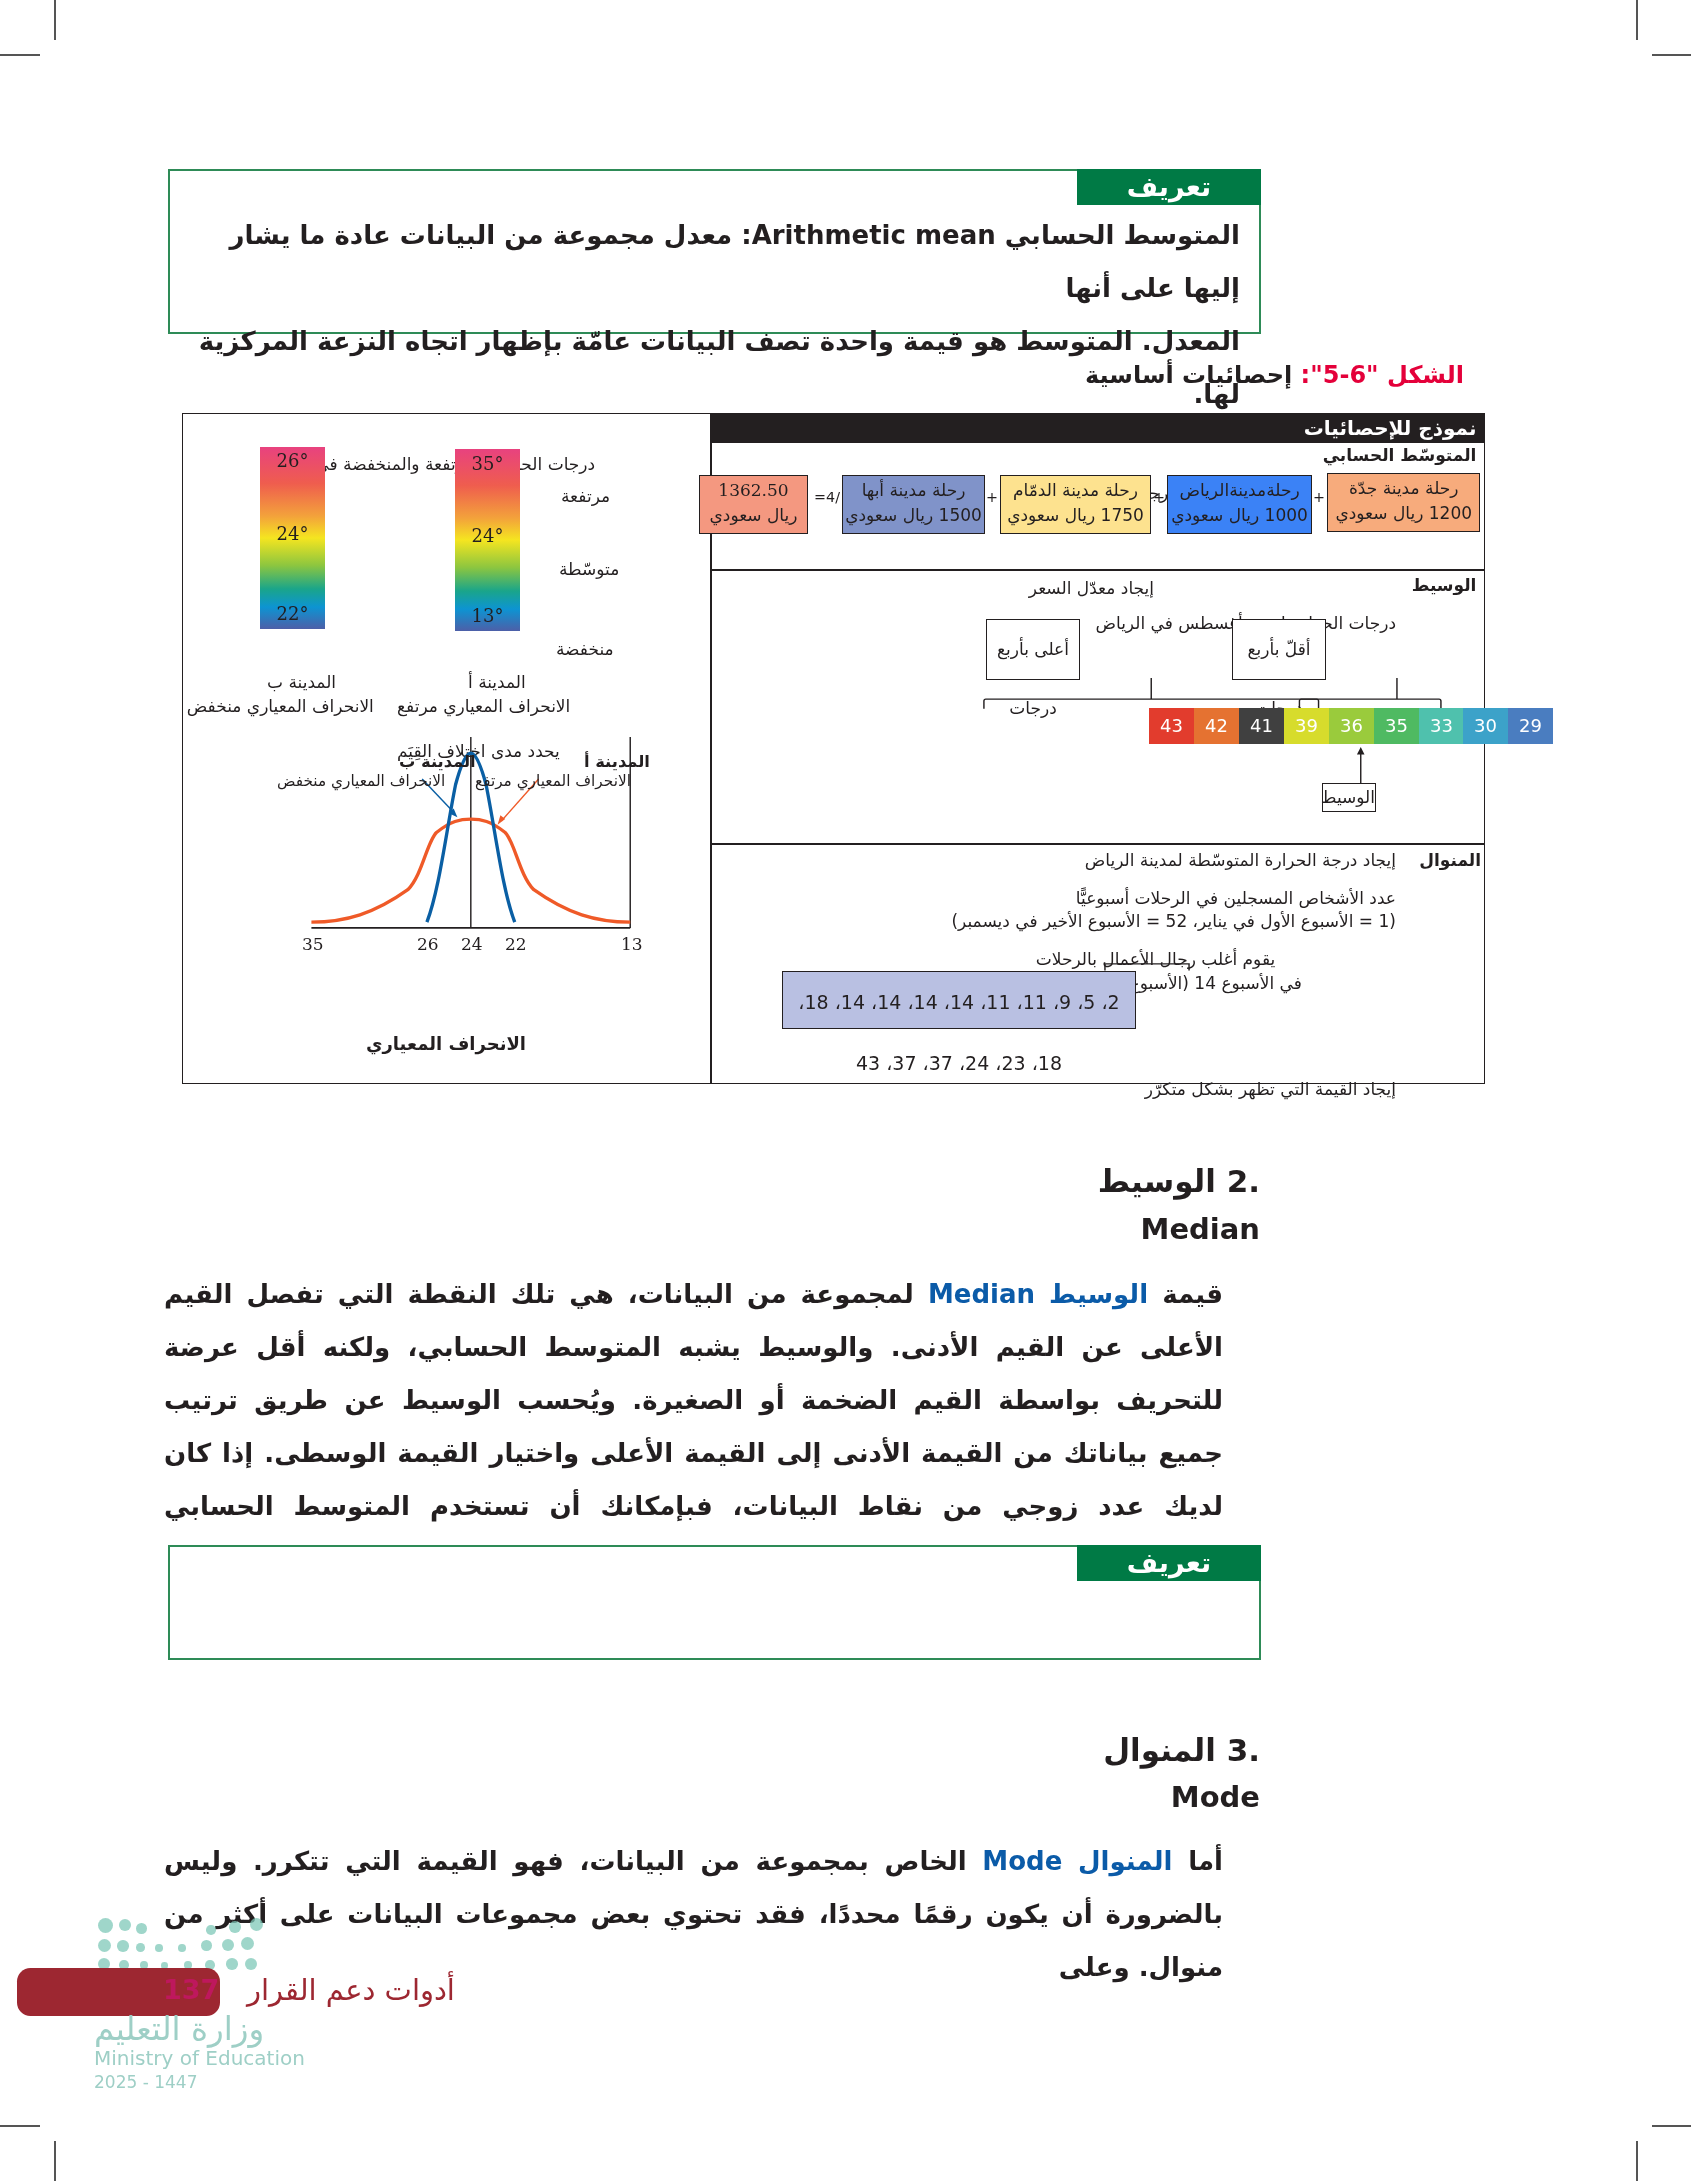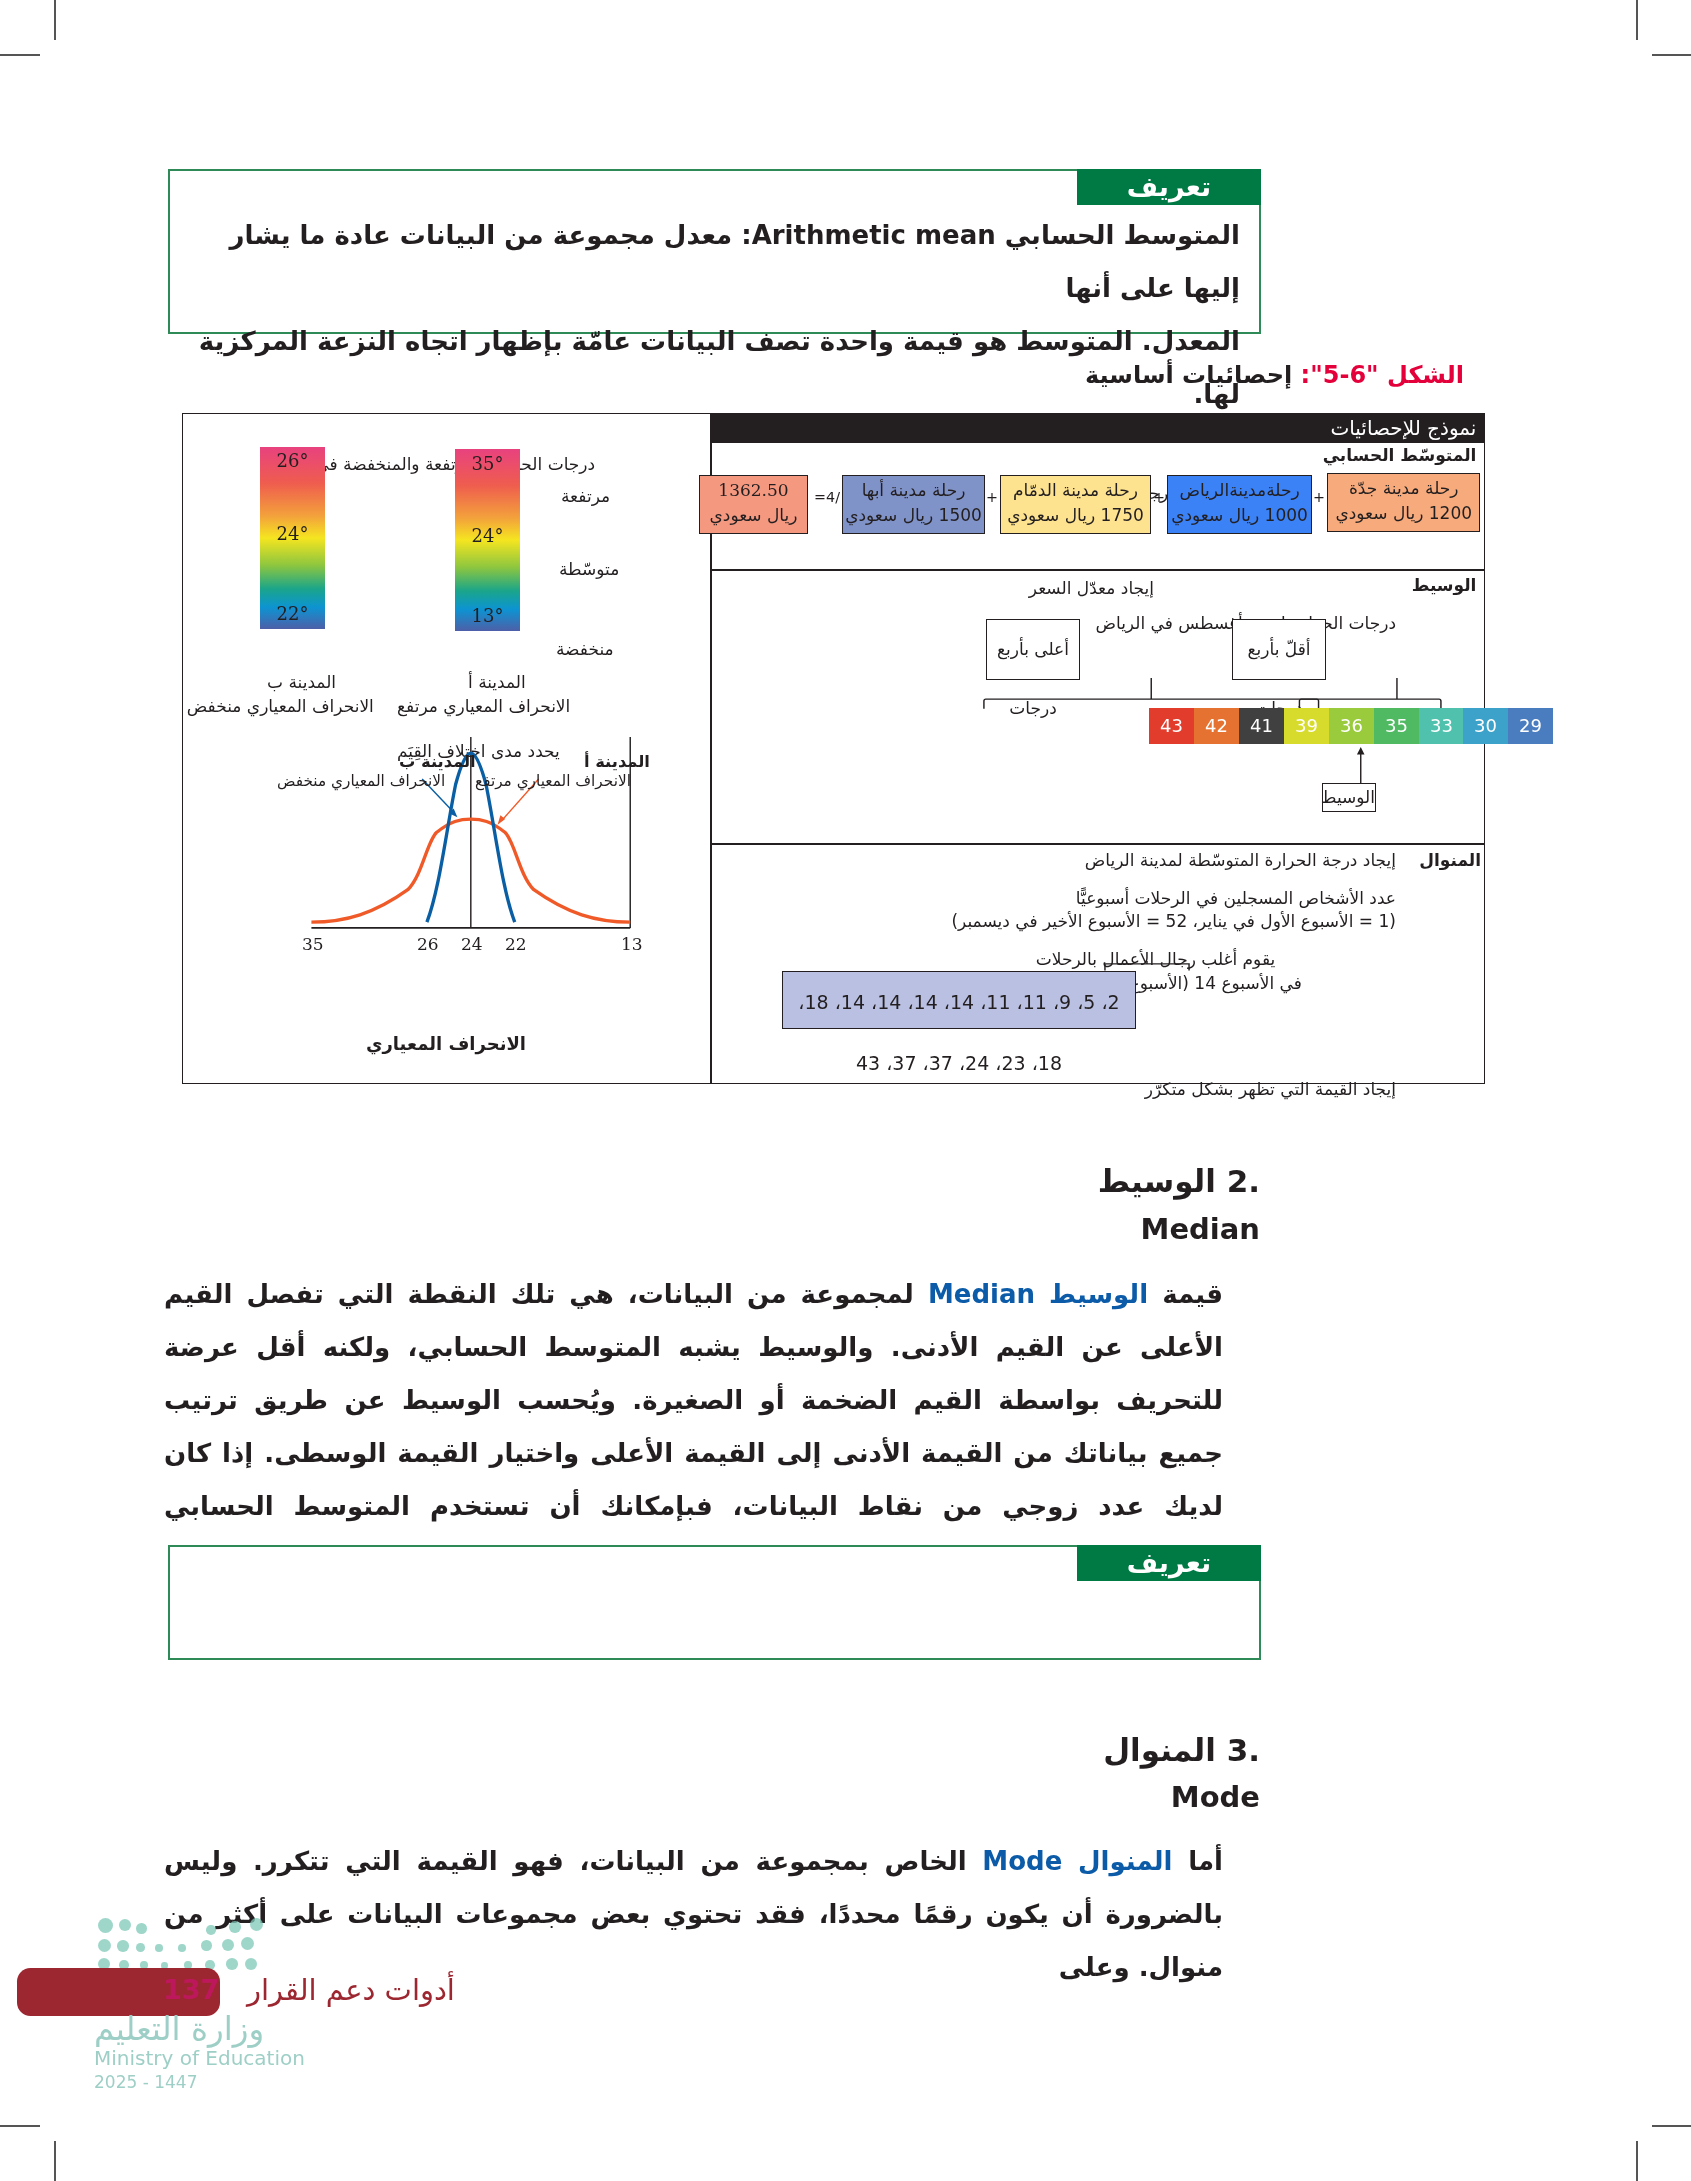"نموذج للإحصائيات" .fig-header { font-weight: normal -> bold }
